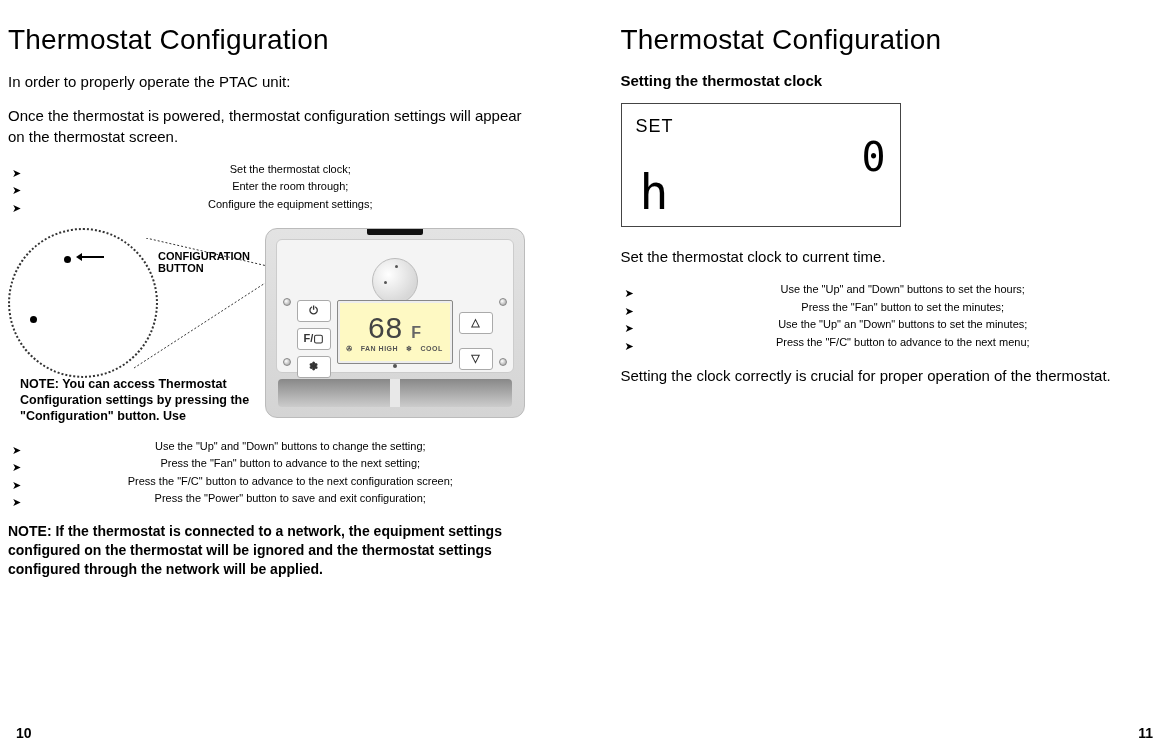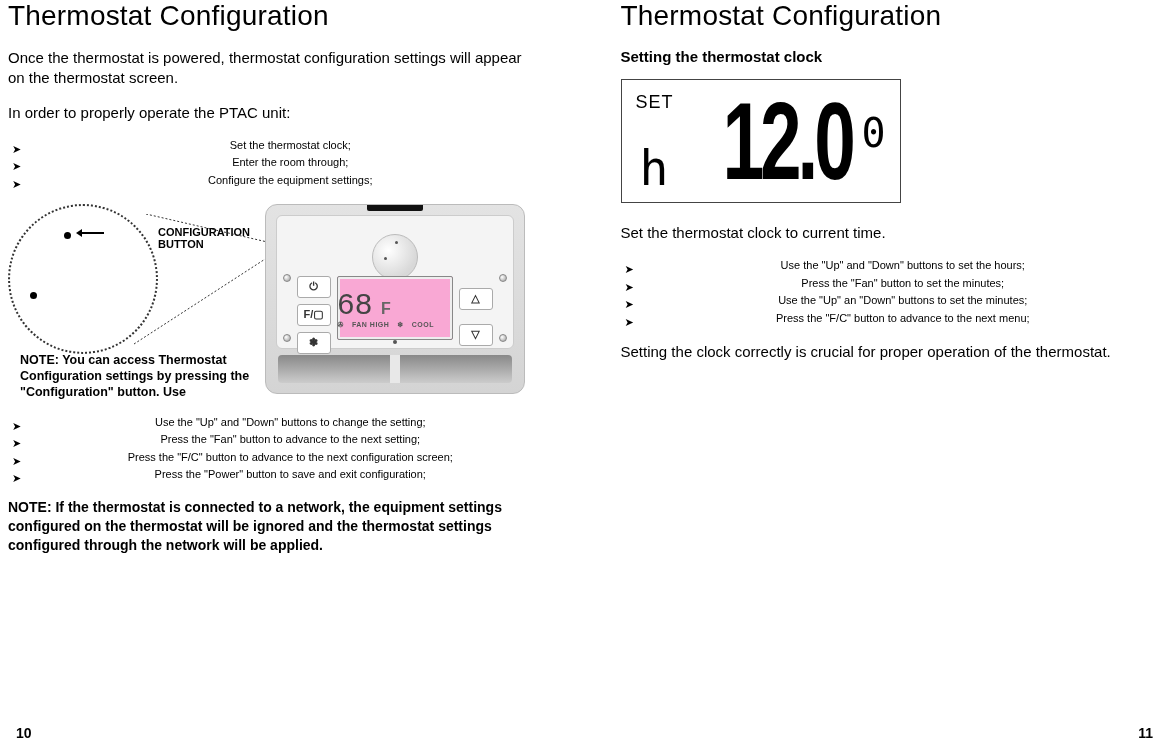"Thermostat Configuration" .page { margin-top: none -> 24px }
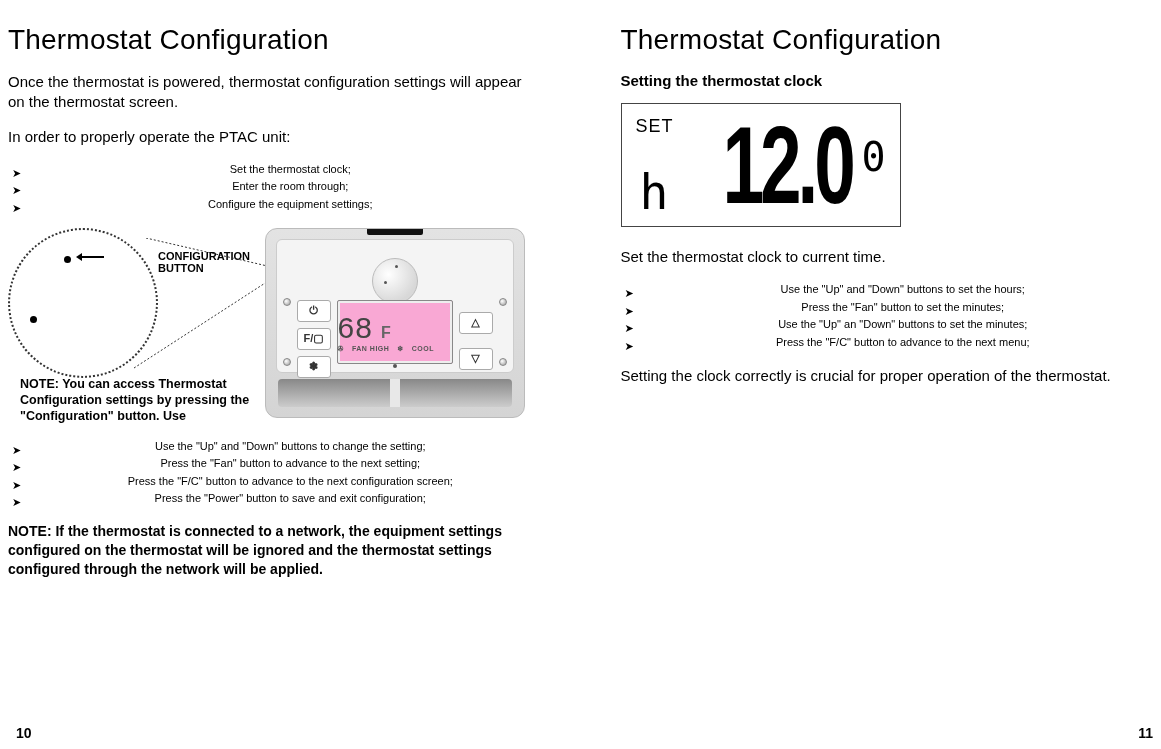"Once the thermostat is powered," p.body { order: before "In order to properly operate" -> after "In order to properly operate" }
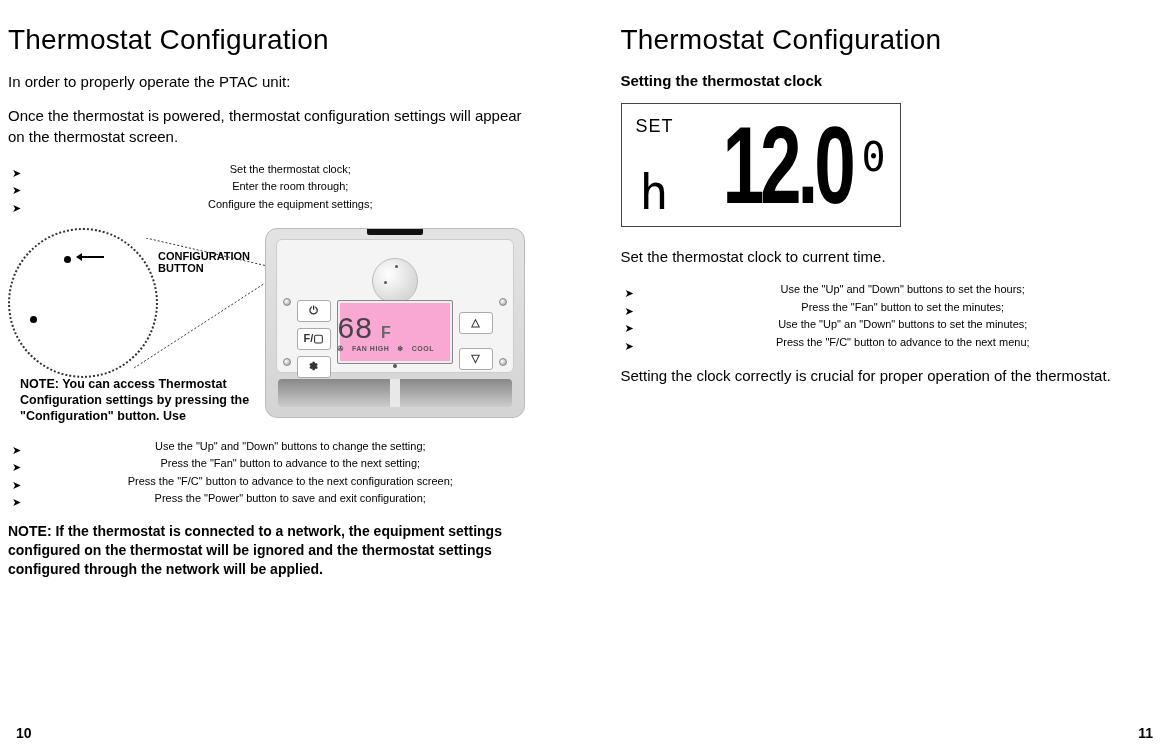"12.0" span.lcd-120 { html: <span><span>12.0</span></span> -> none }
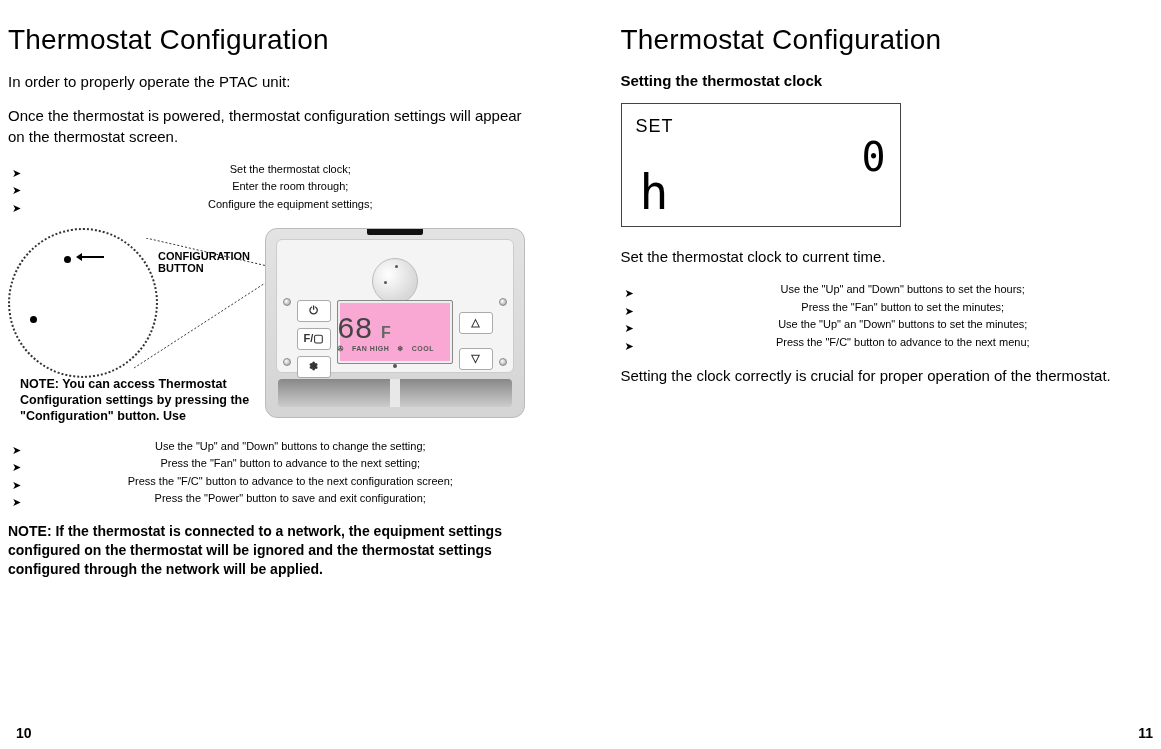"68" .lcd { align-items: none -> center; background: #f9a8d4 -> #fef9c3 }
